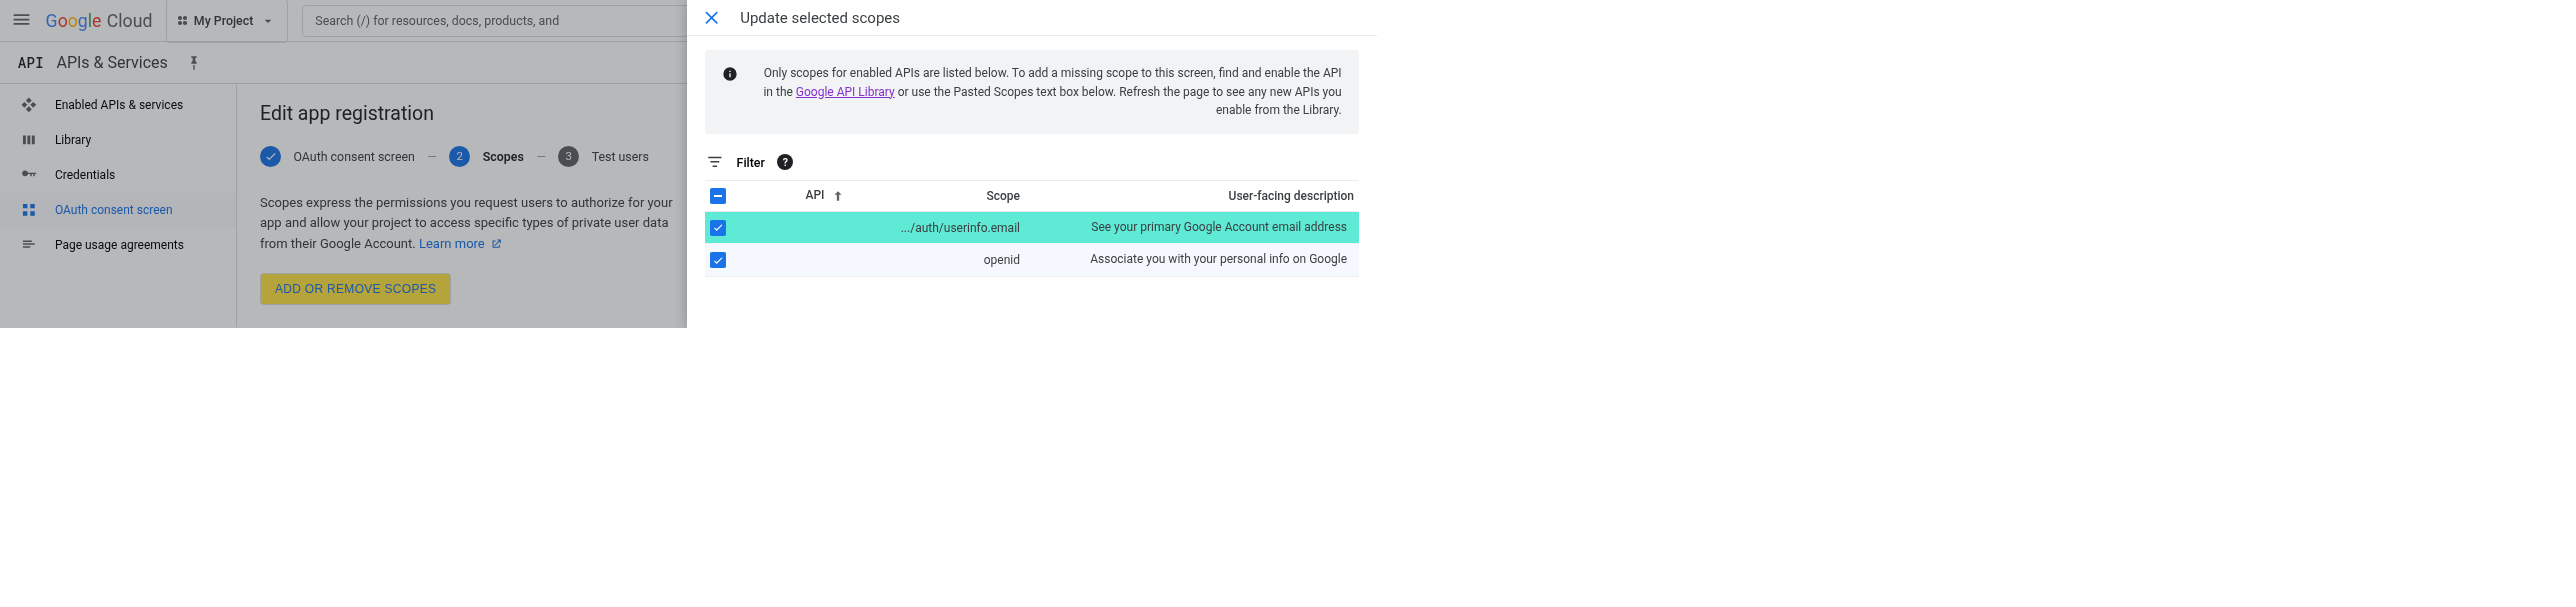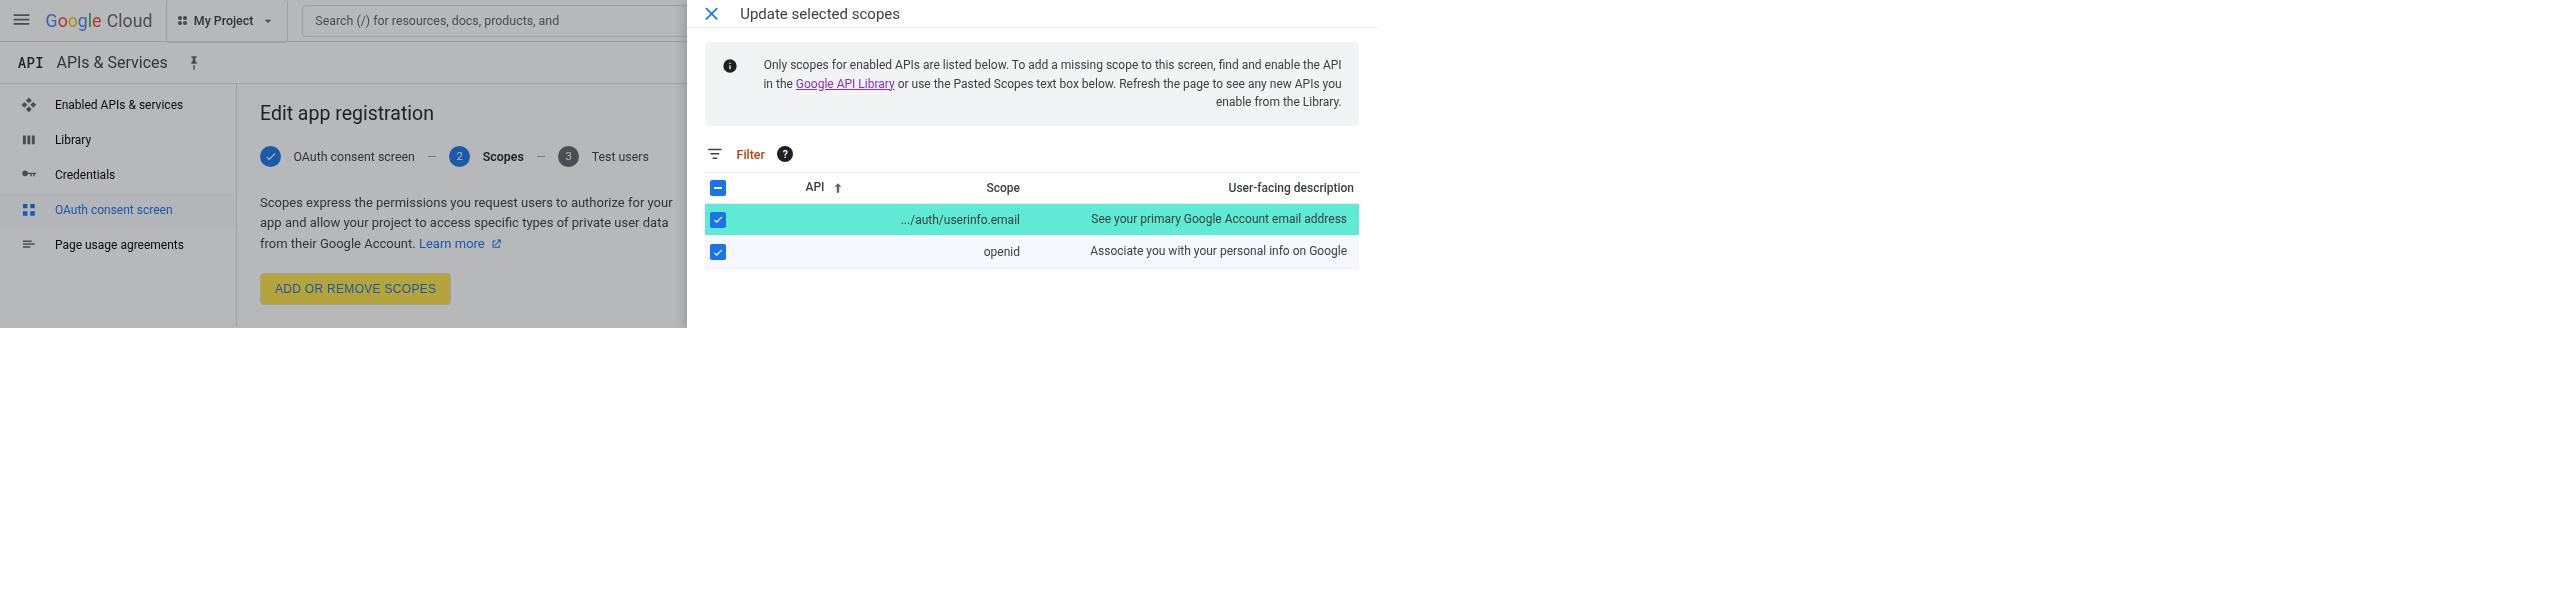"Update selected scopes" .panel-header { height: 28px -> 36px }
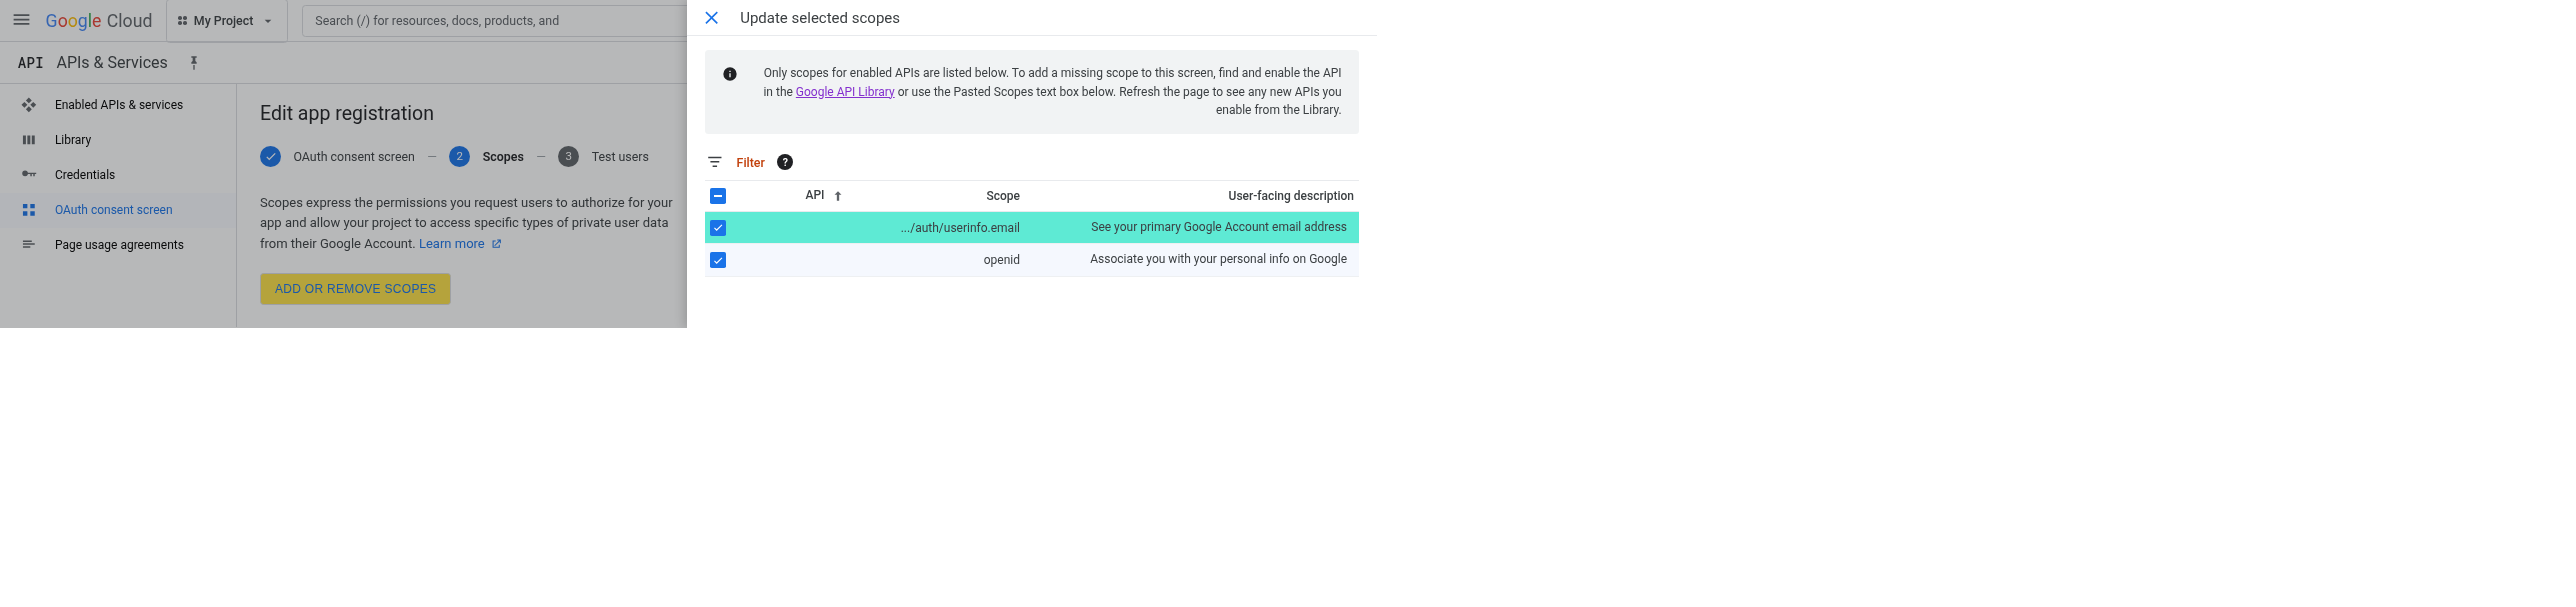"Filter" .filter-label { color: #c2410c -> #000000 }
